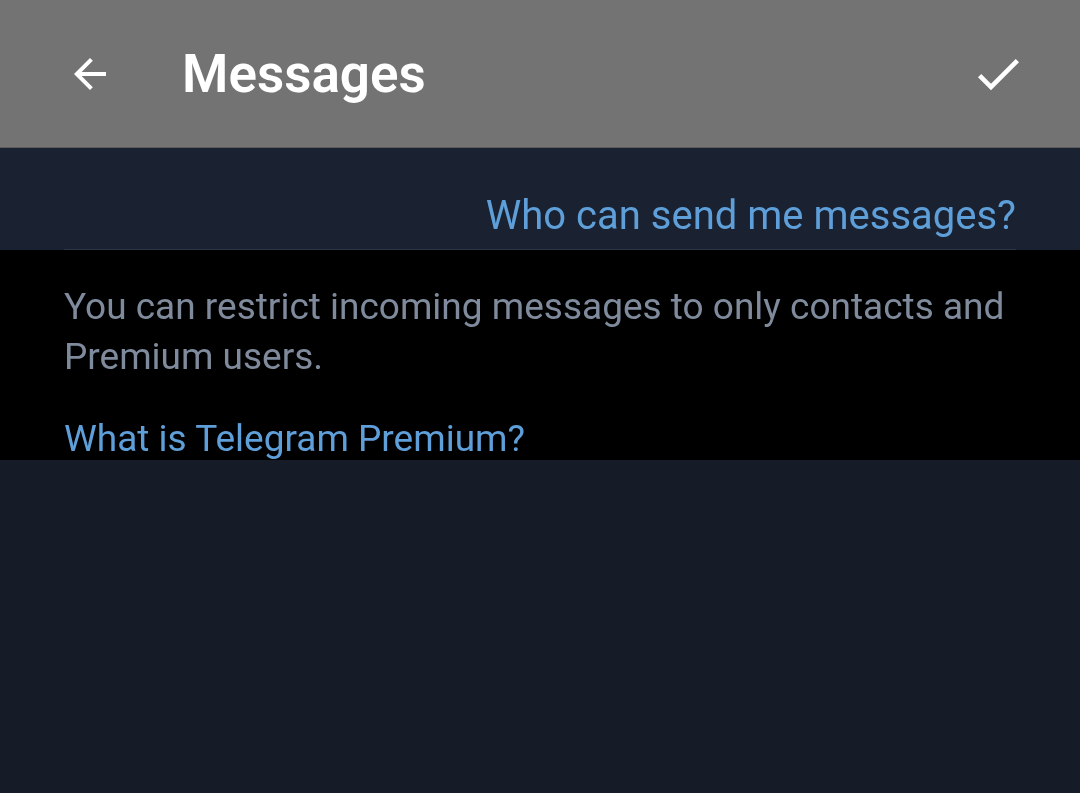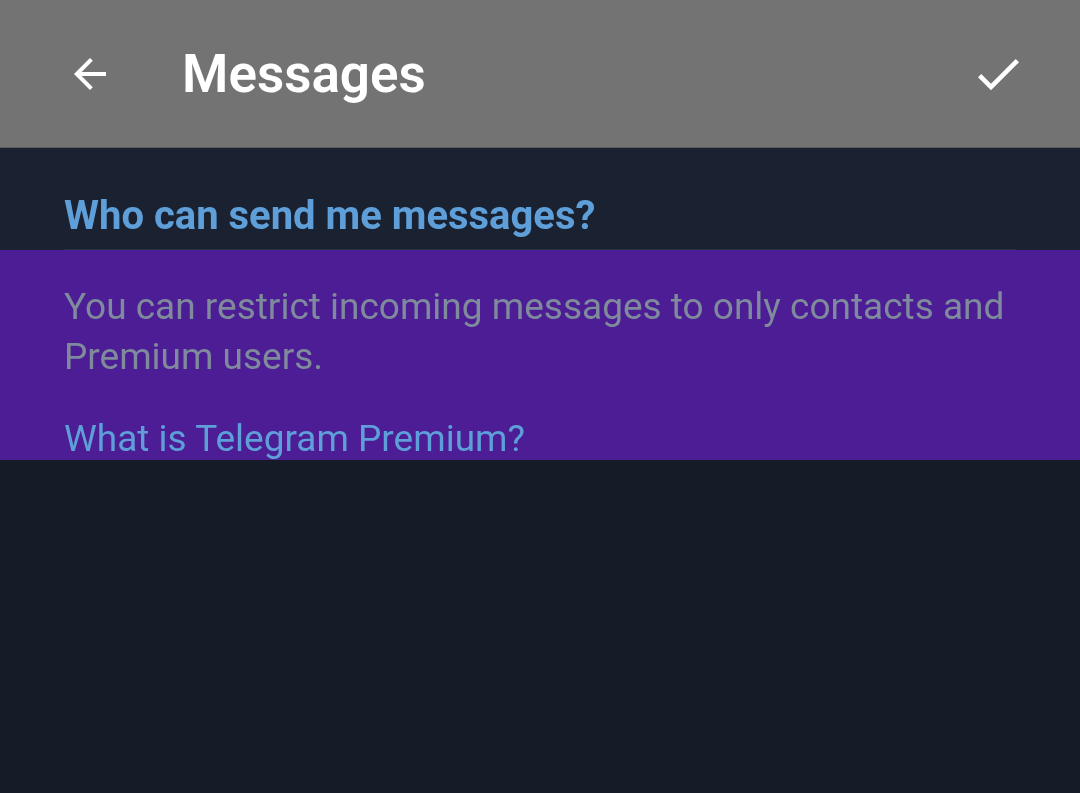"Who can send me messages?" .section-title { font-weight: 700 -> 400; text-align: none -> right }
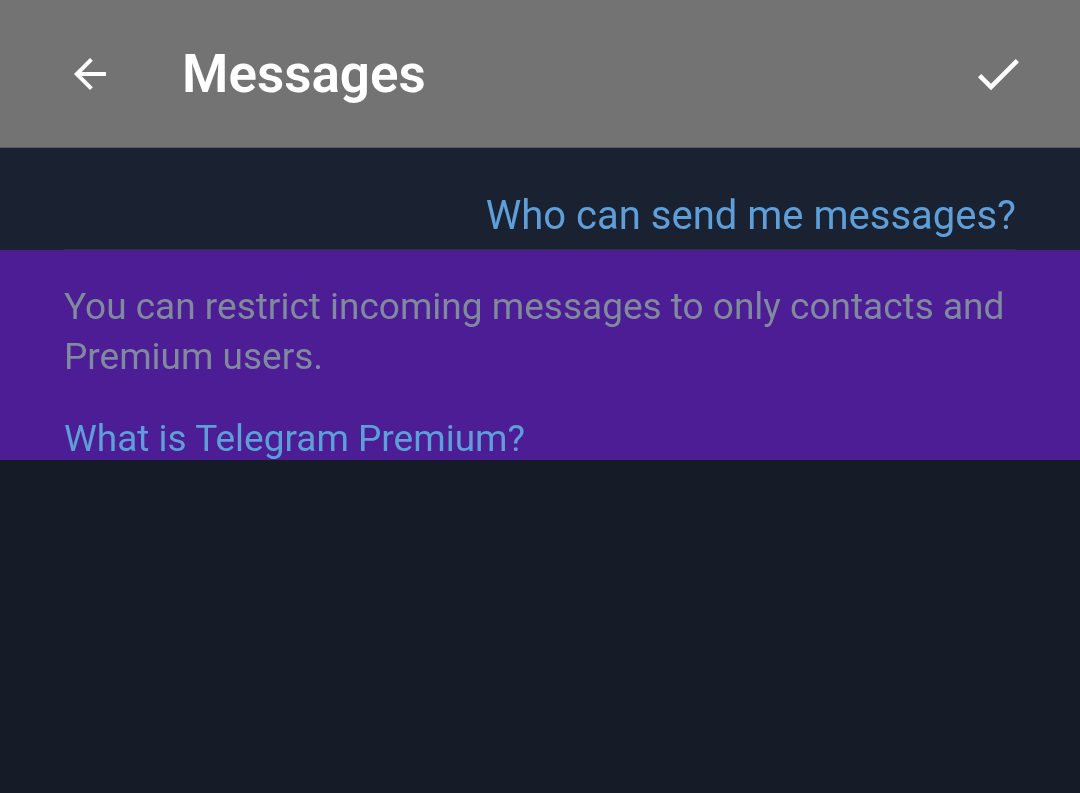"You can restrict incoming messages" .footer { background: #4c1d95 -> #000000 }
